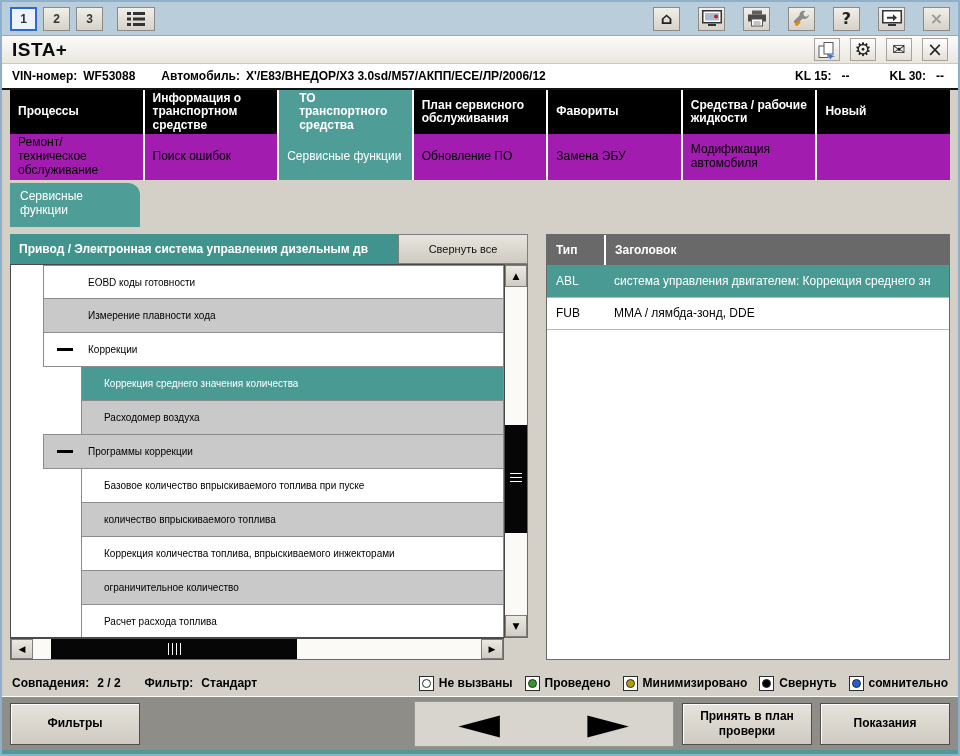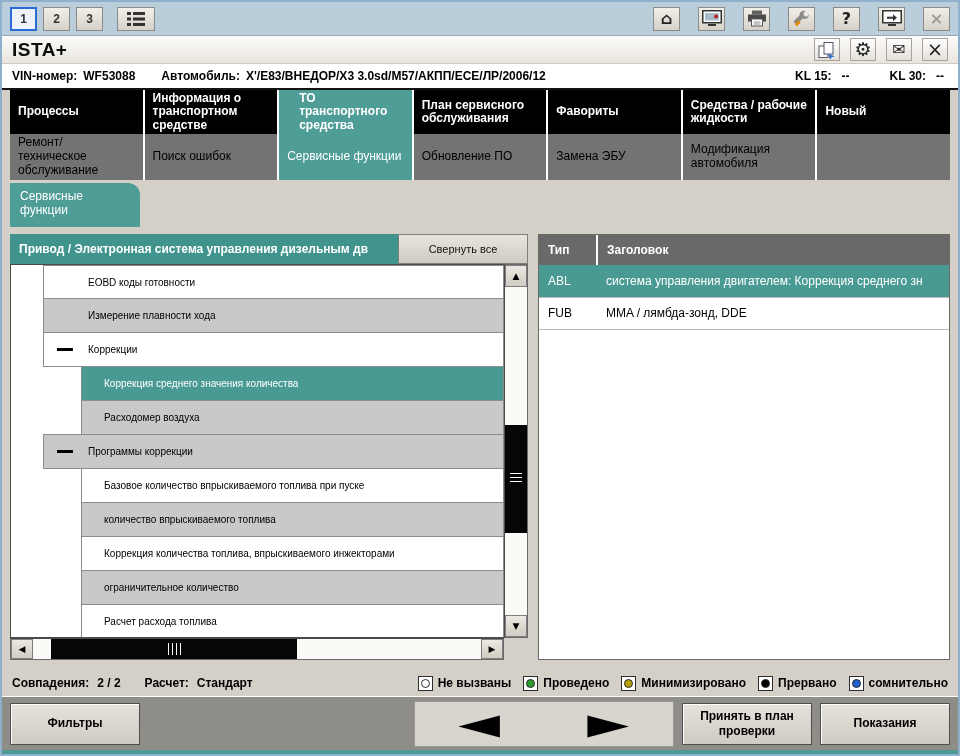"Ремонт/ техническое обслуживание" .subnav .cell { background: #737373 -> #a21caf }
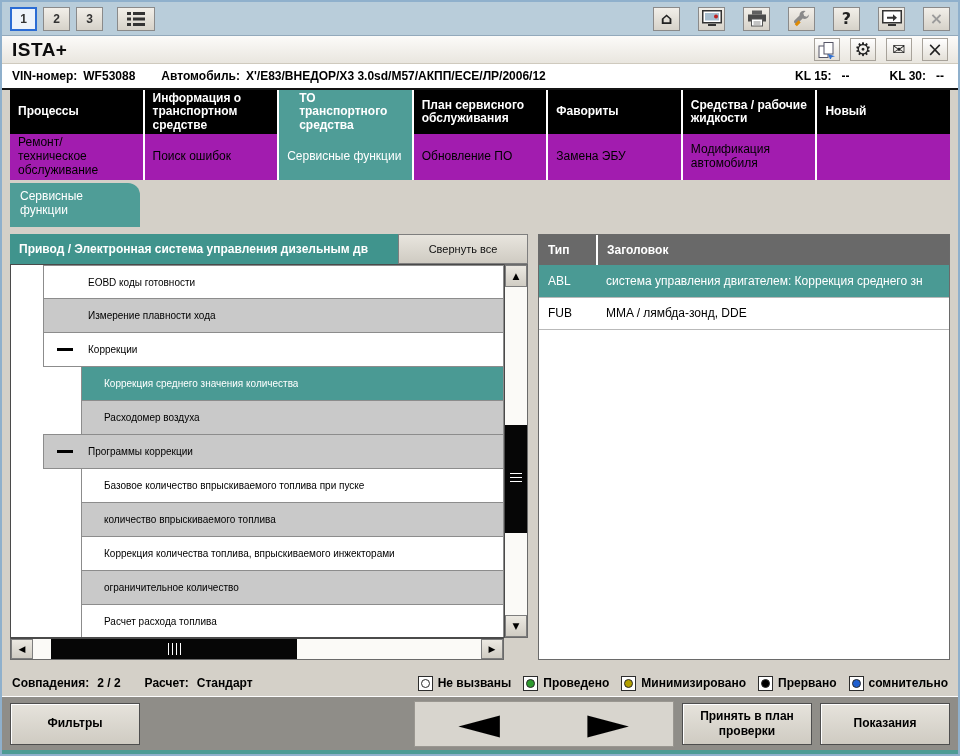"Привод / Электронная система управления" .content { gap: 10px -> 18px }
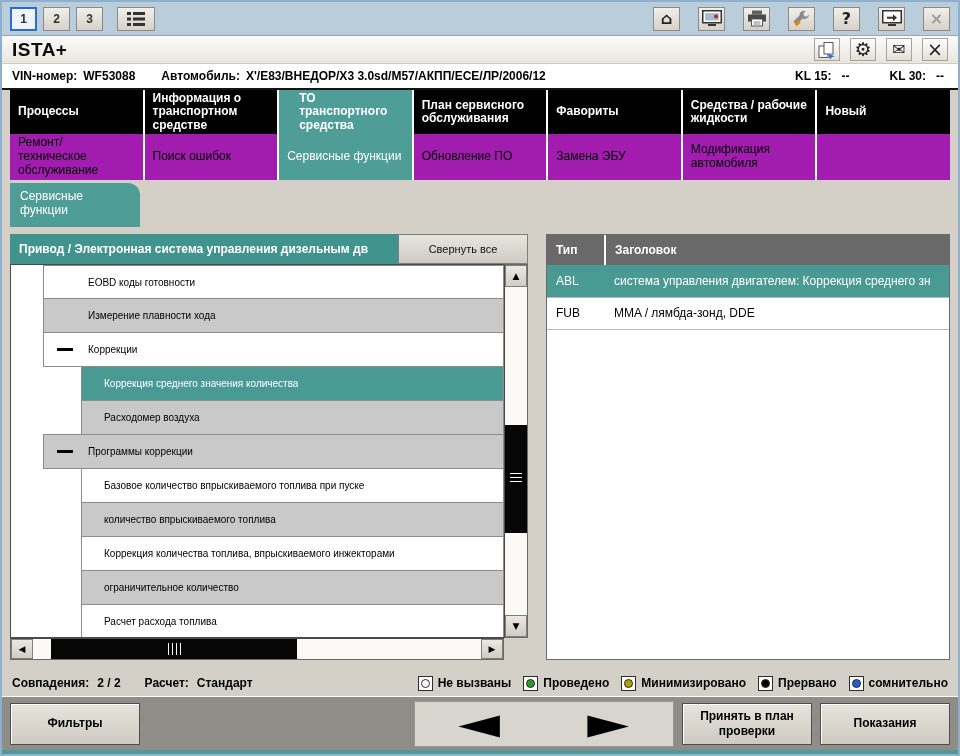"Расчет:" span.sb-label { text: Расчет -> Фильтр }
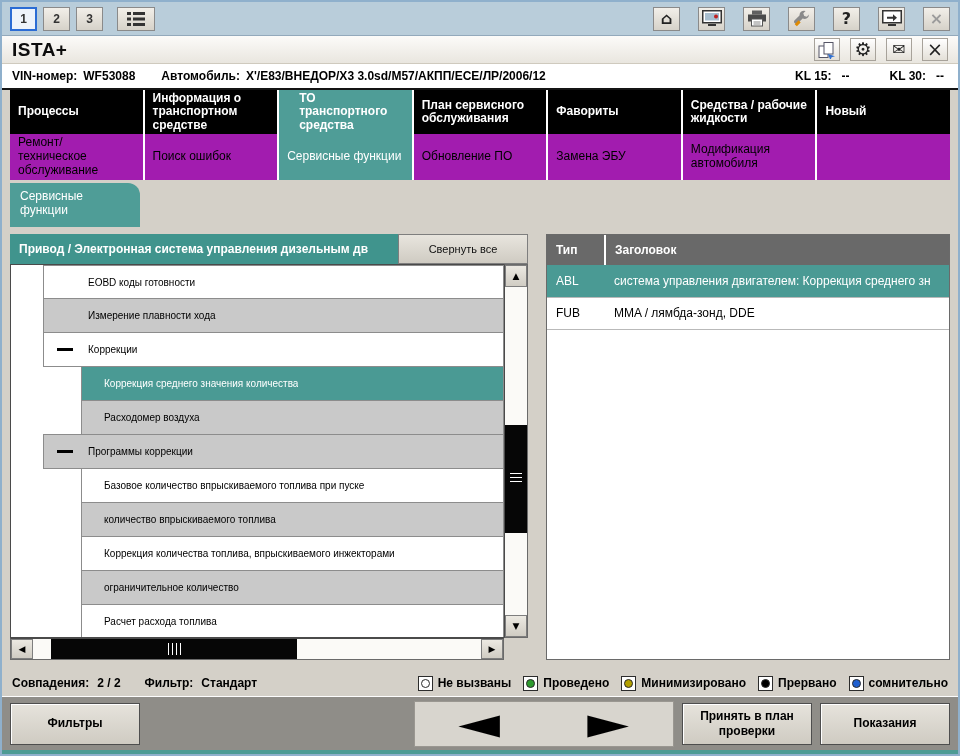"Прервано" span { text: Прервано -> Свернуть }
